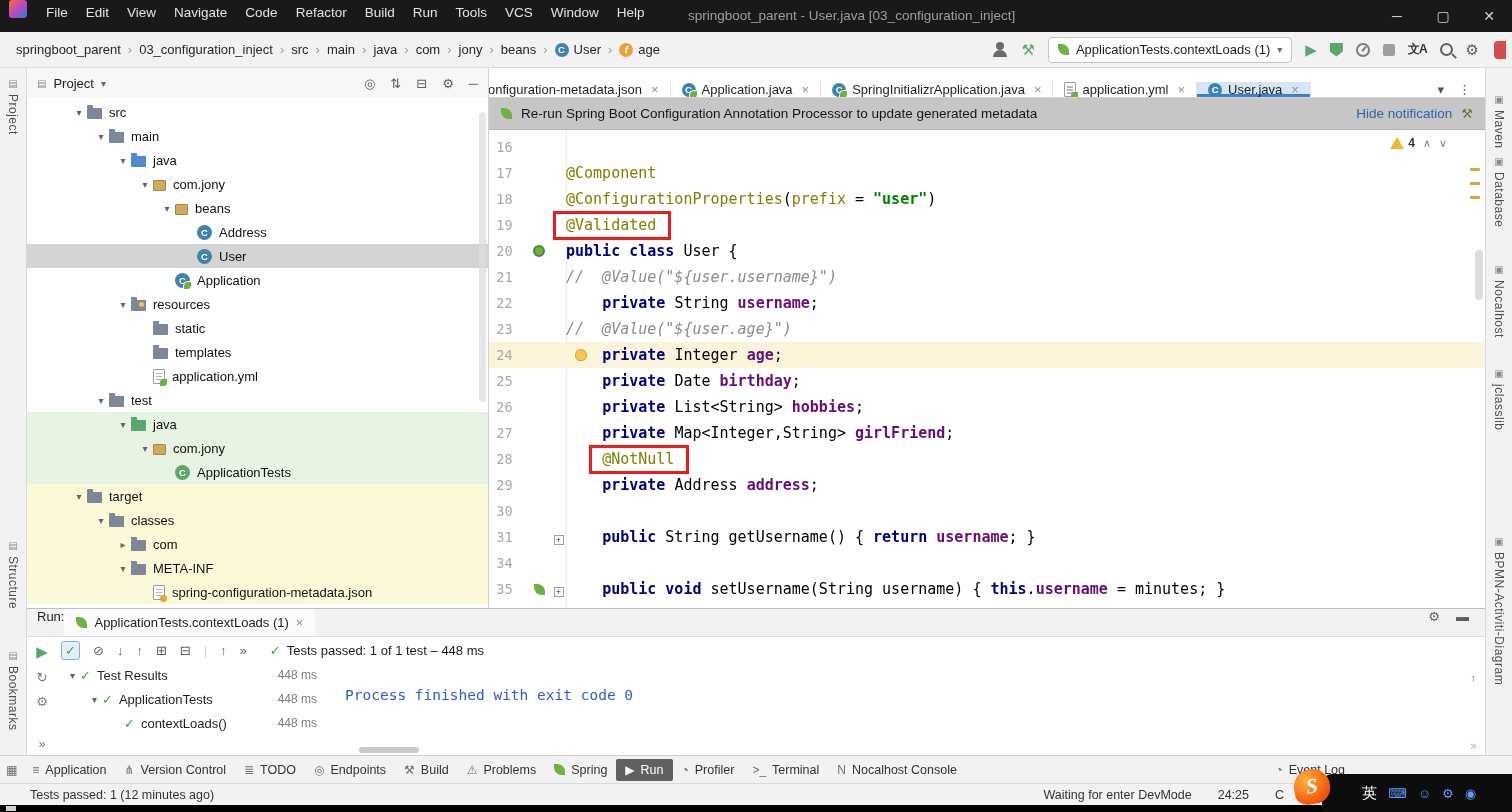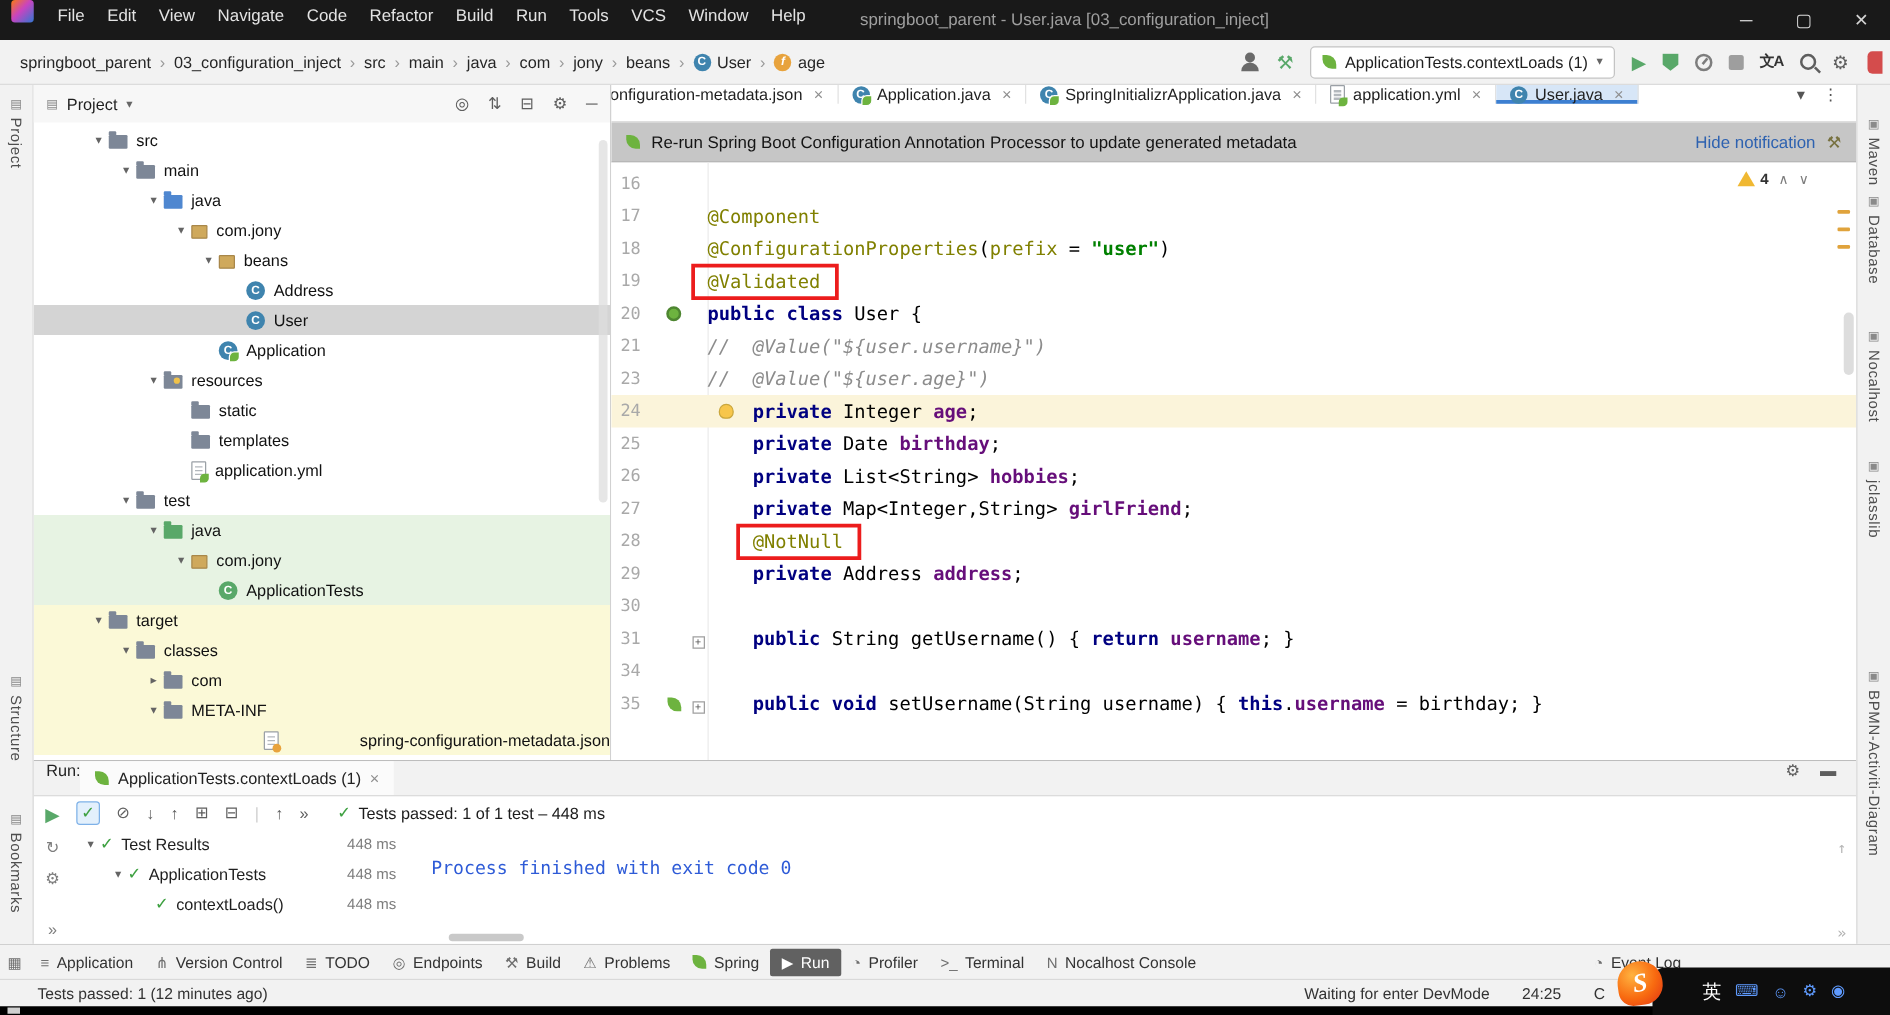"onfiguration-metadata.json" .tabs { align-items: flex-start -> flex-end }
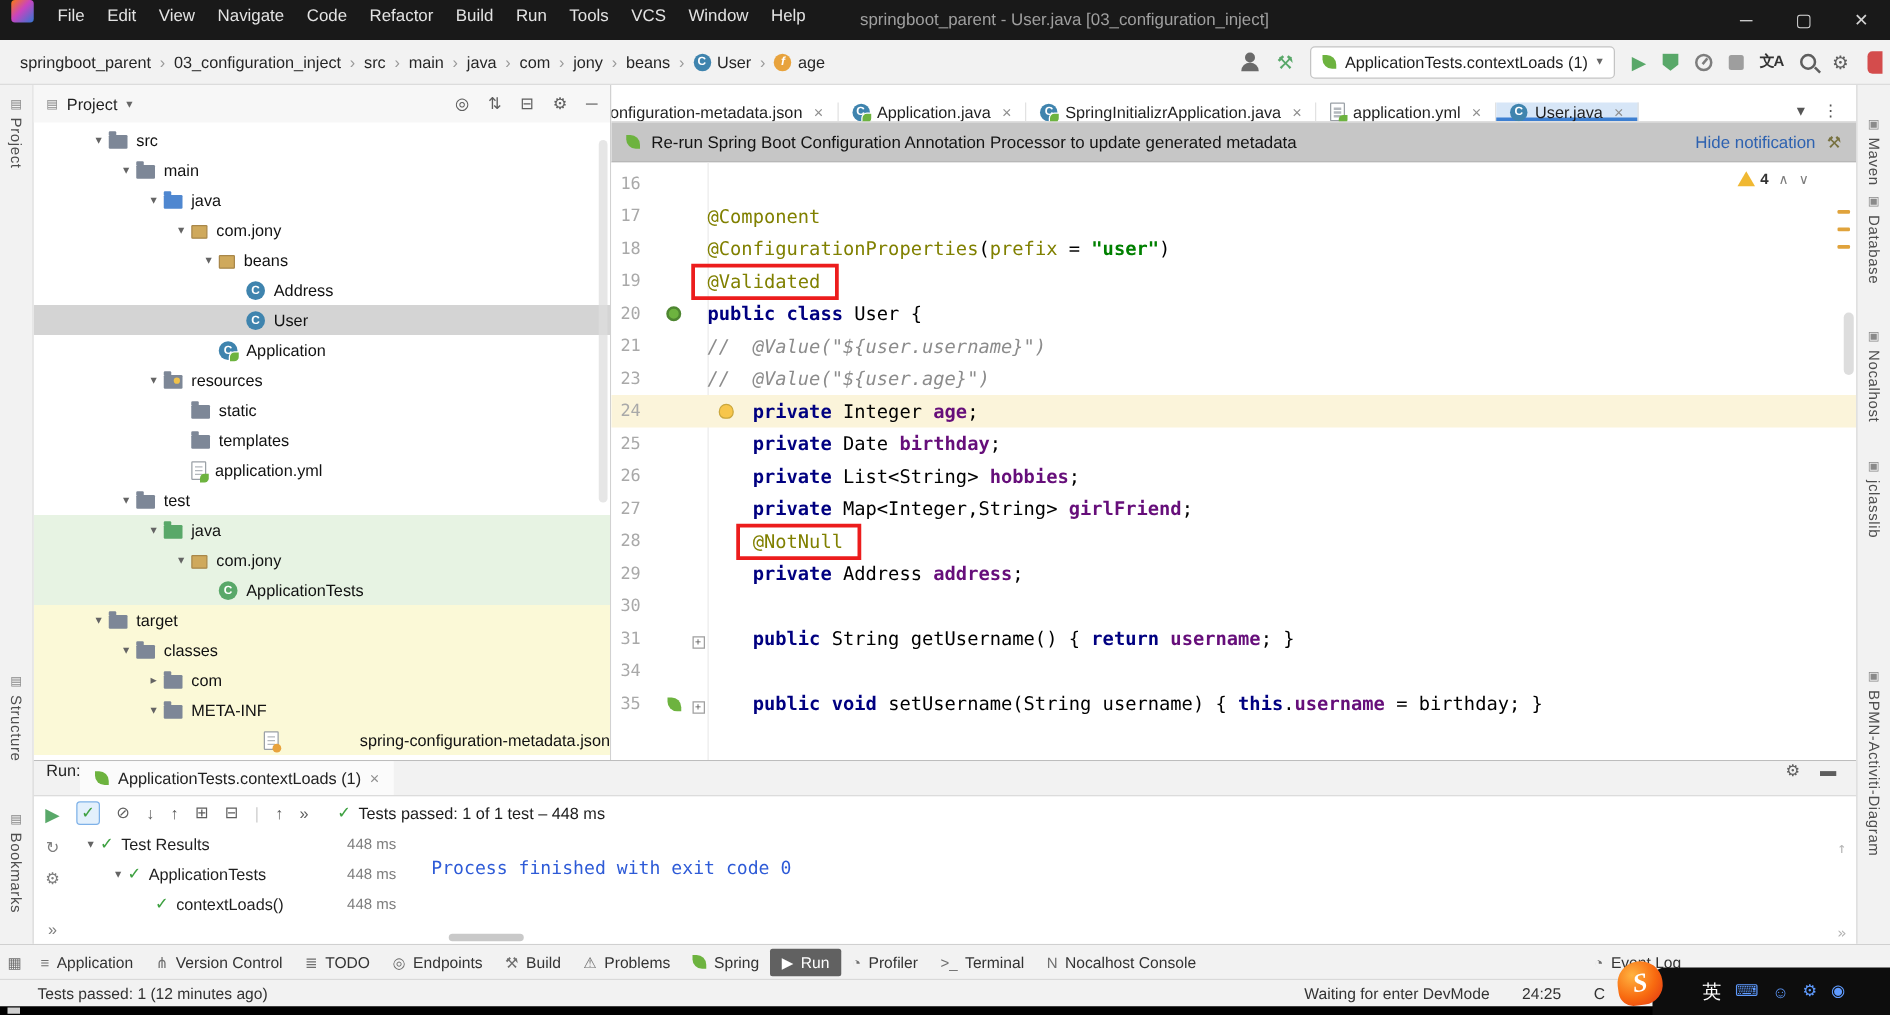"22" div.cl { html: none -> <div> <span>22</span> <span></span> <span></span> <span><span> </span><span>private </span><span>String </span><span>username</span><span>;</span></span> </div> }
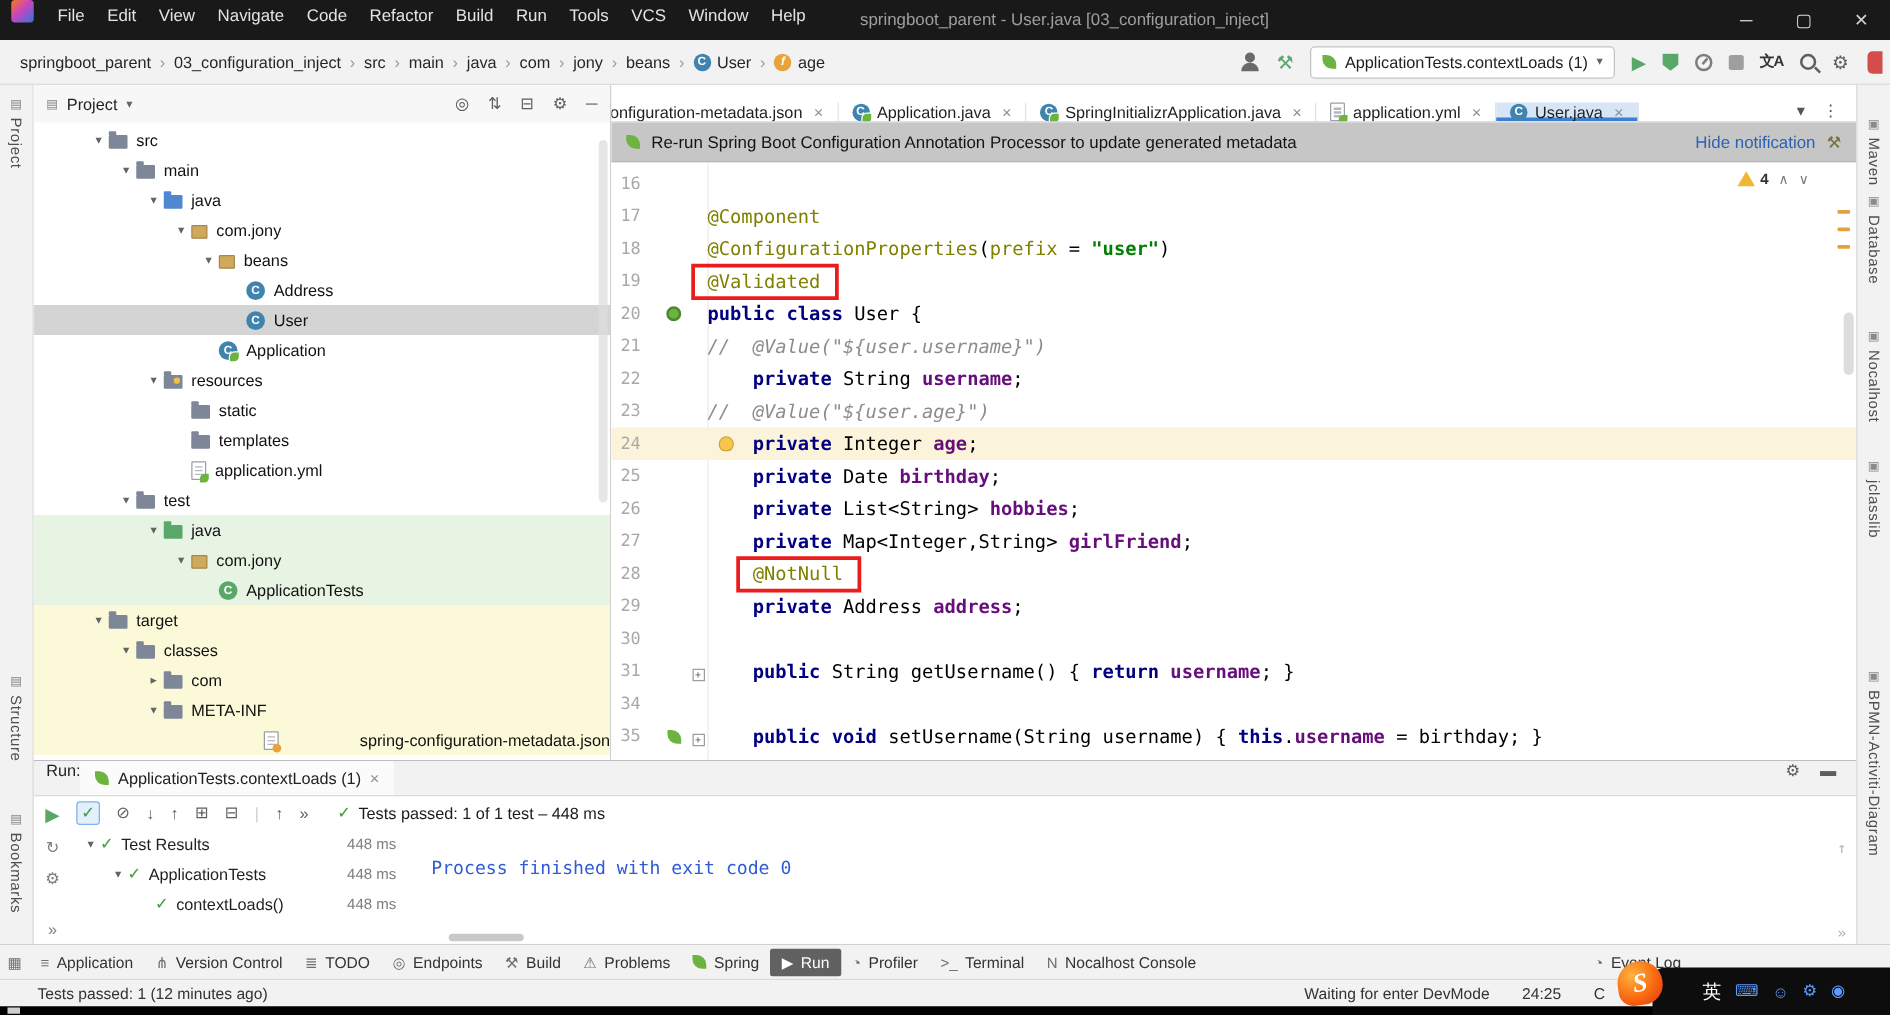"spring-configuration-metadata.json" div.t-row { justify-content: space-between -> none }
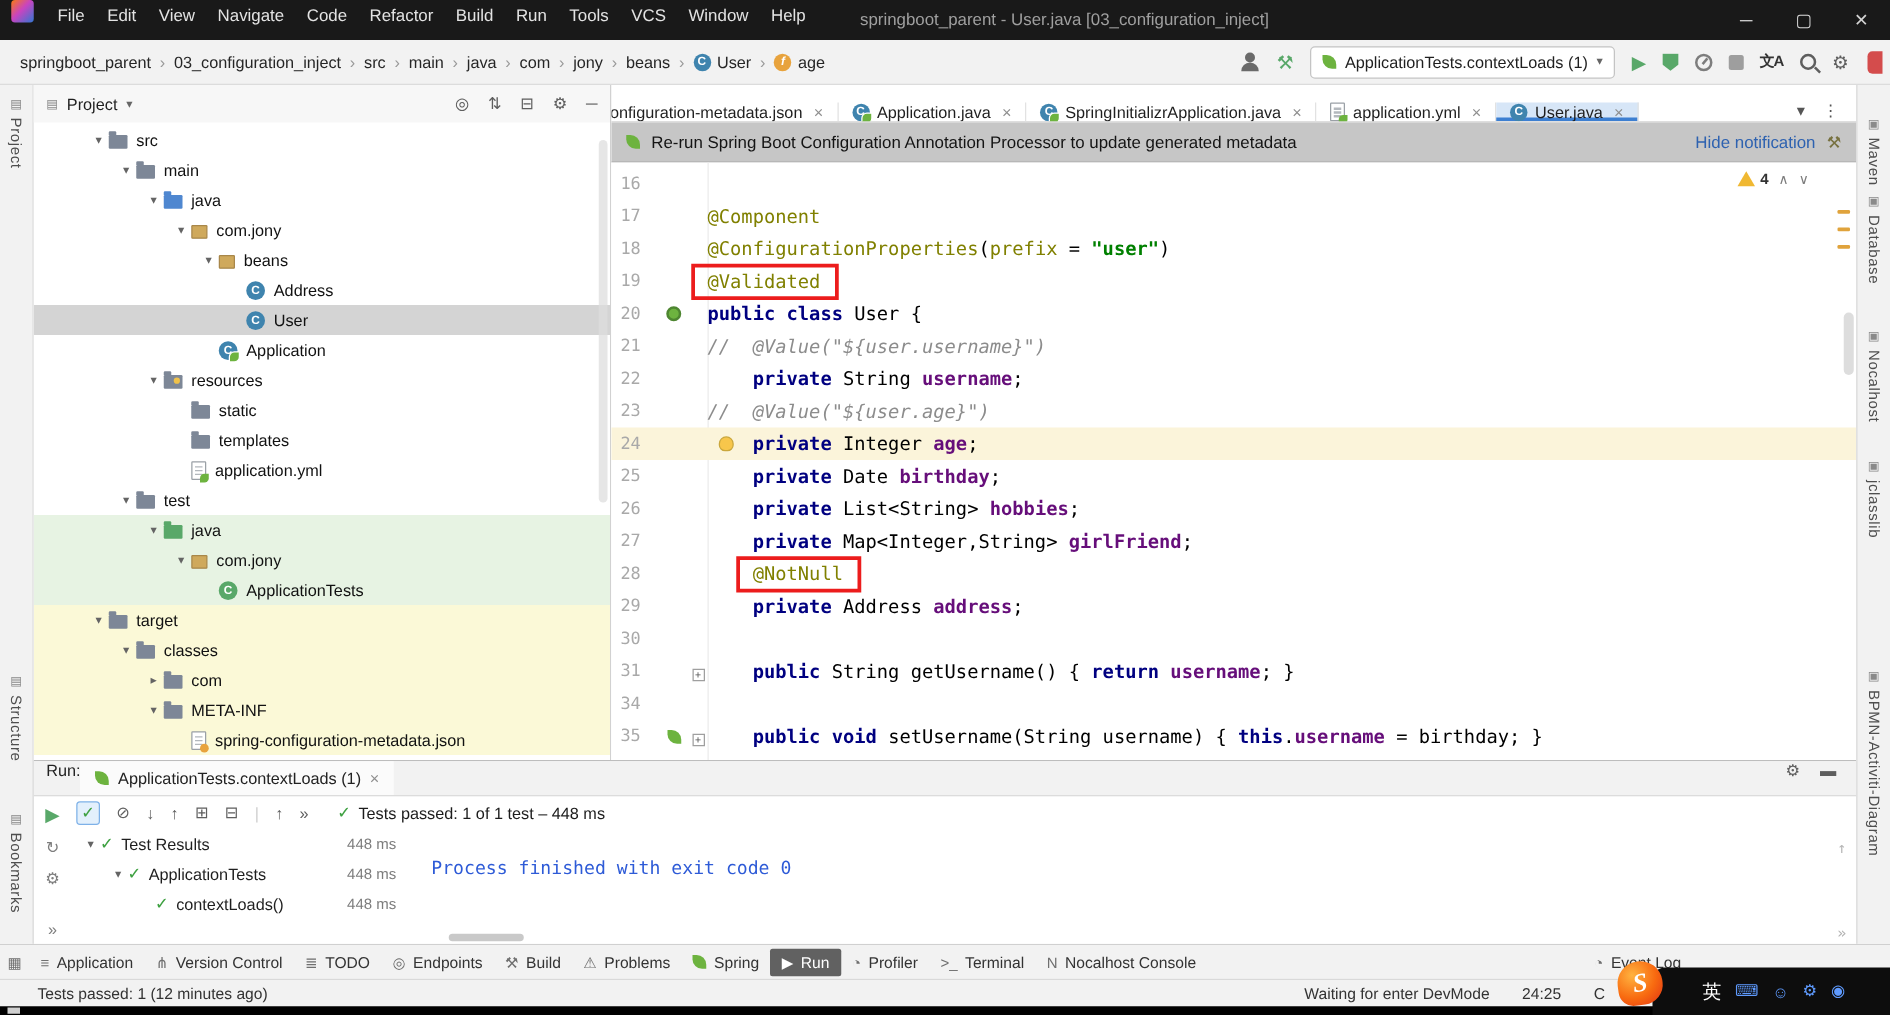"= birthday; }" span.tk-p { text: birthday -> minutes }
